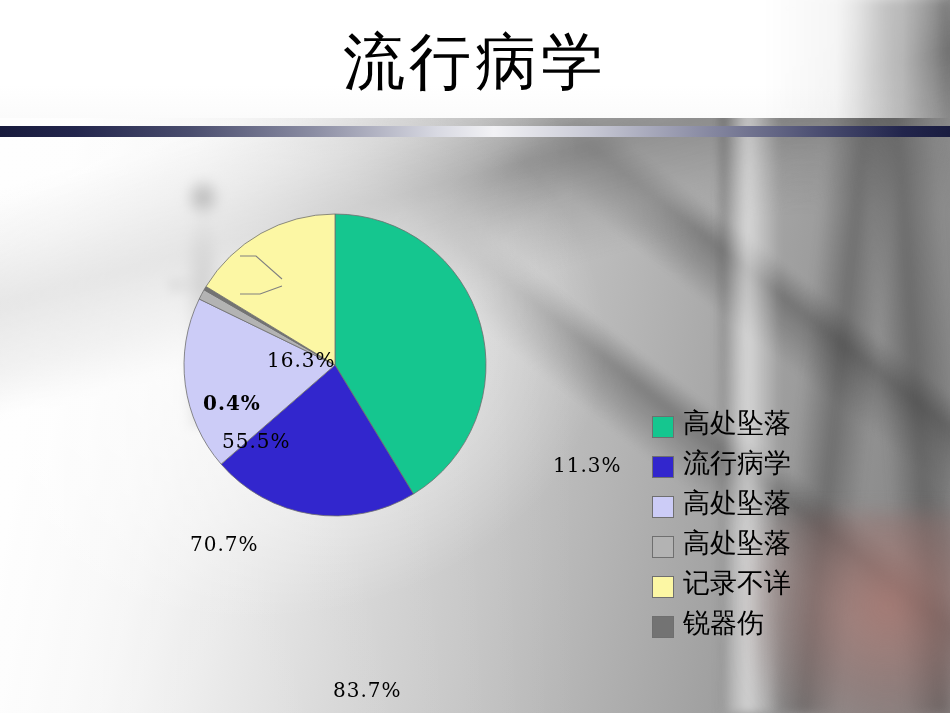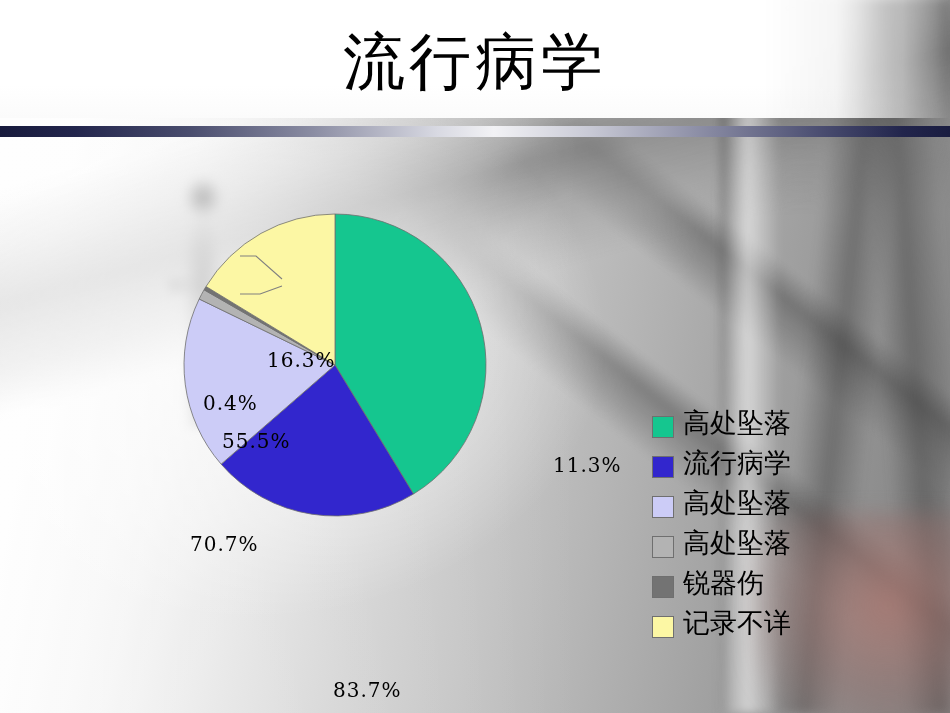"0.4%" #pct-5 { font-weight: none -> bold }
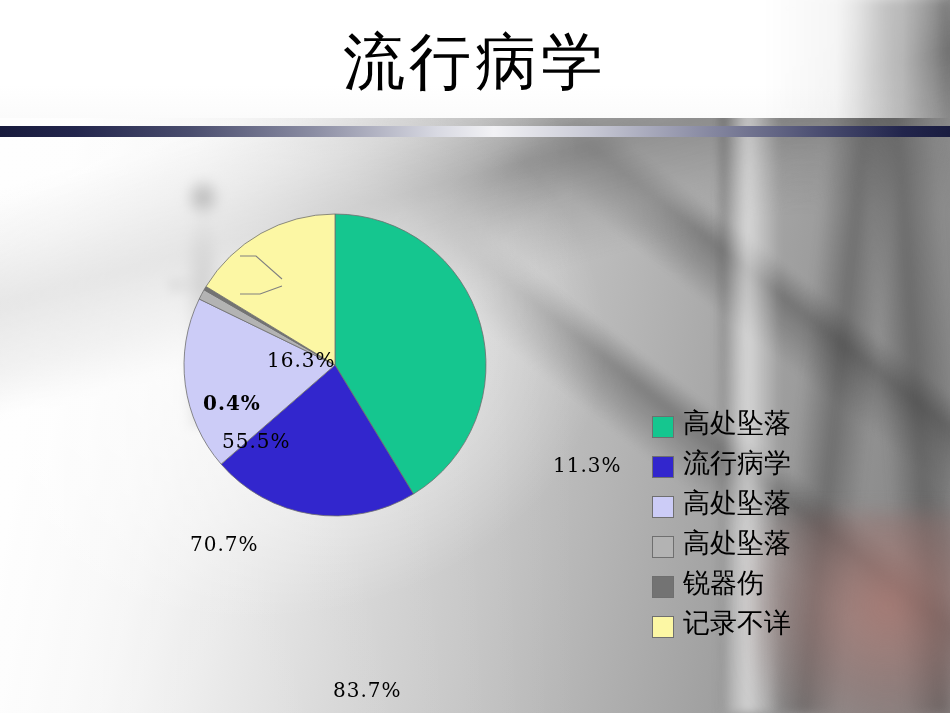"锐器伤" div.legend-row { order: before "记录不详" -> after "记录不详" }
